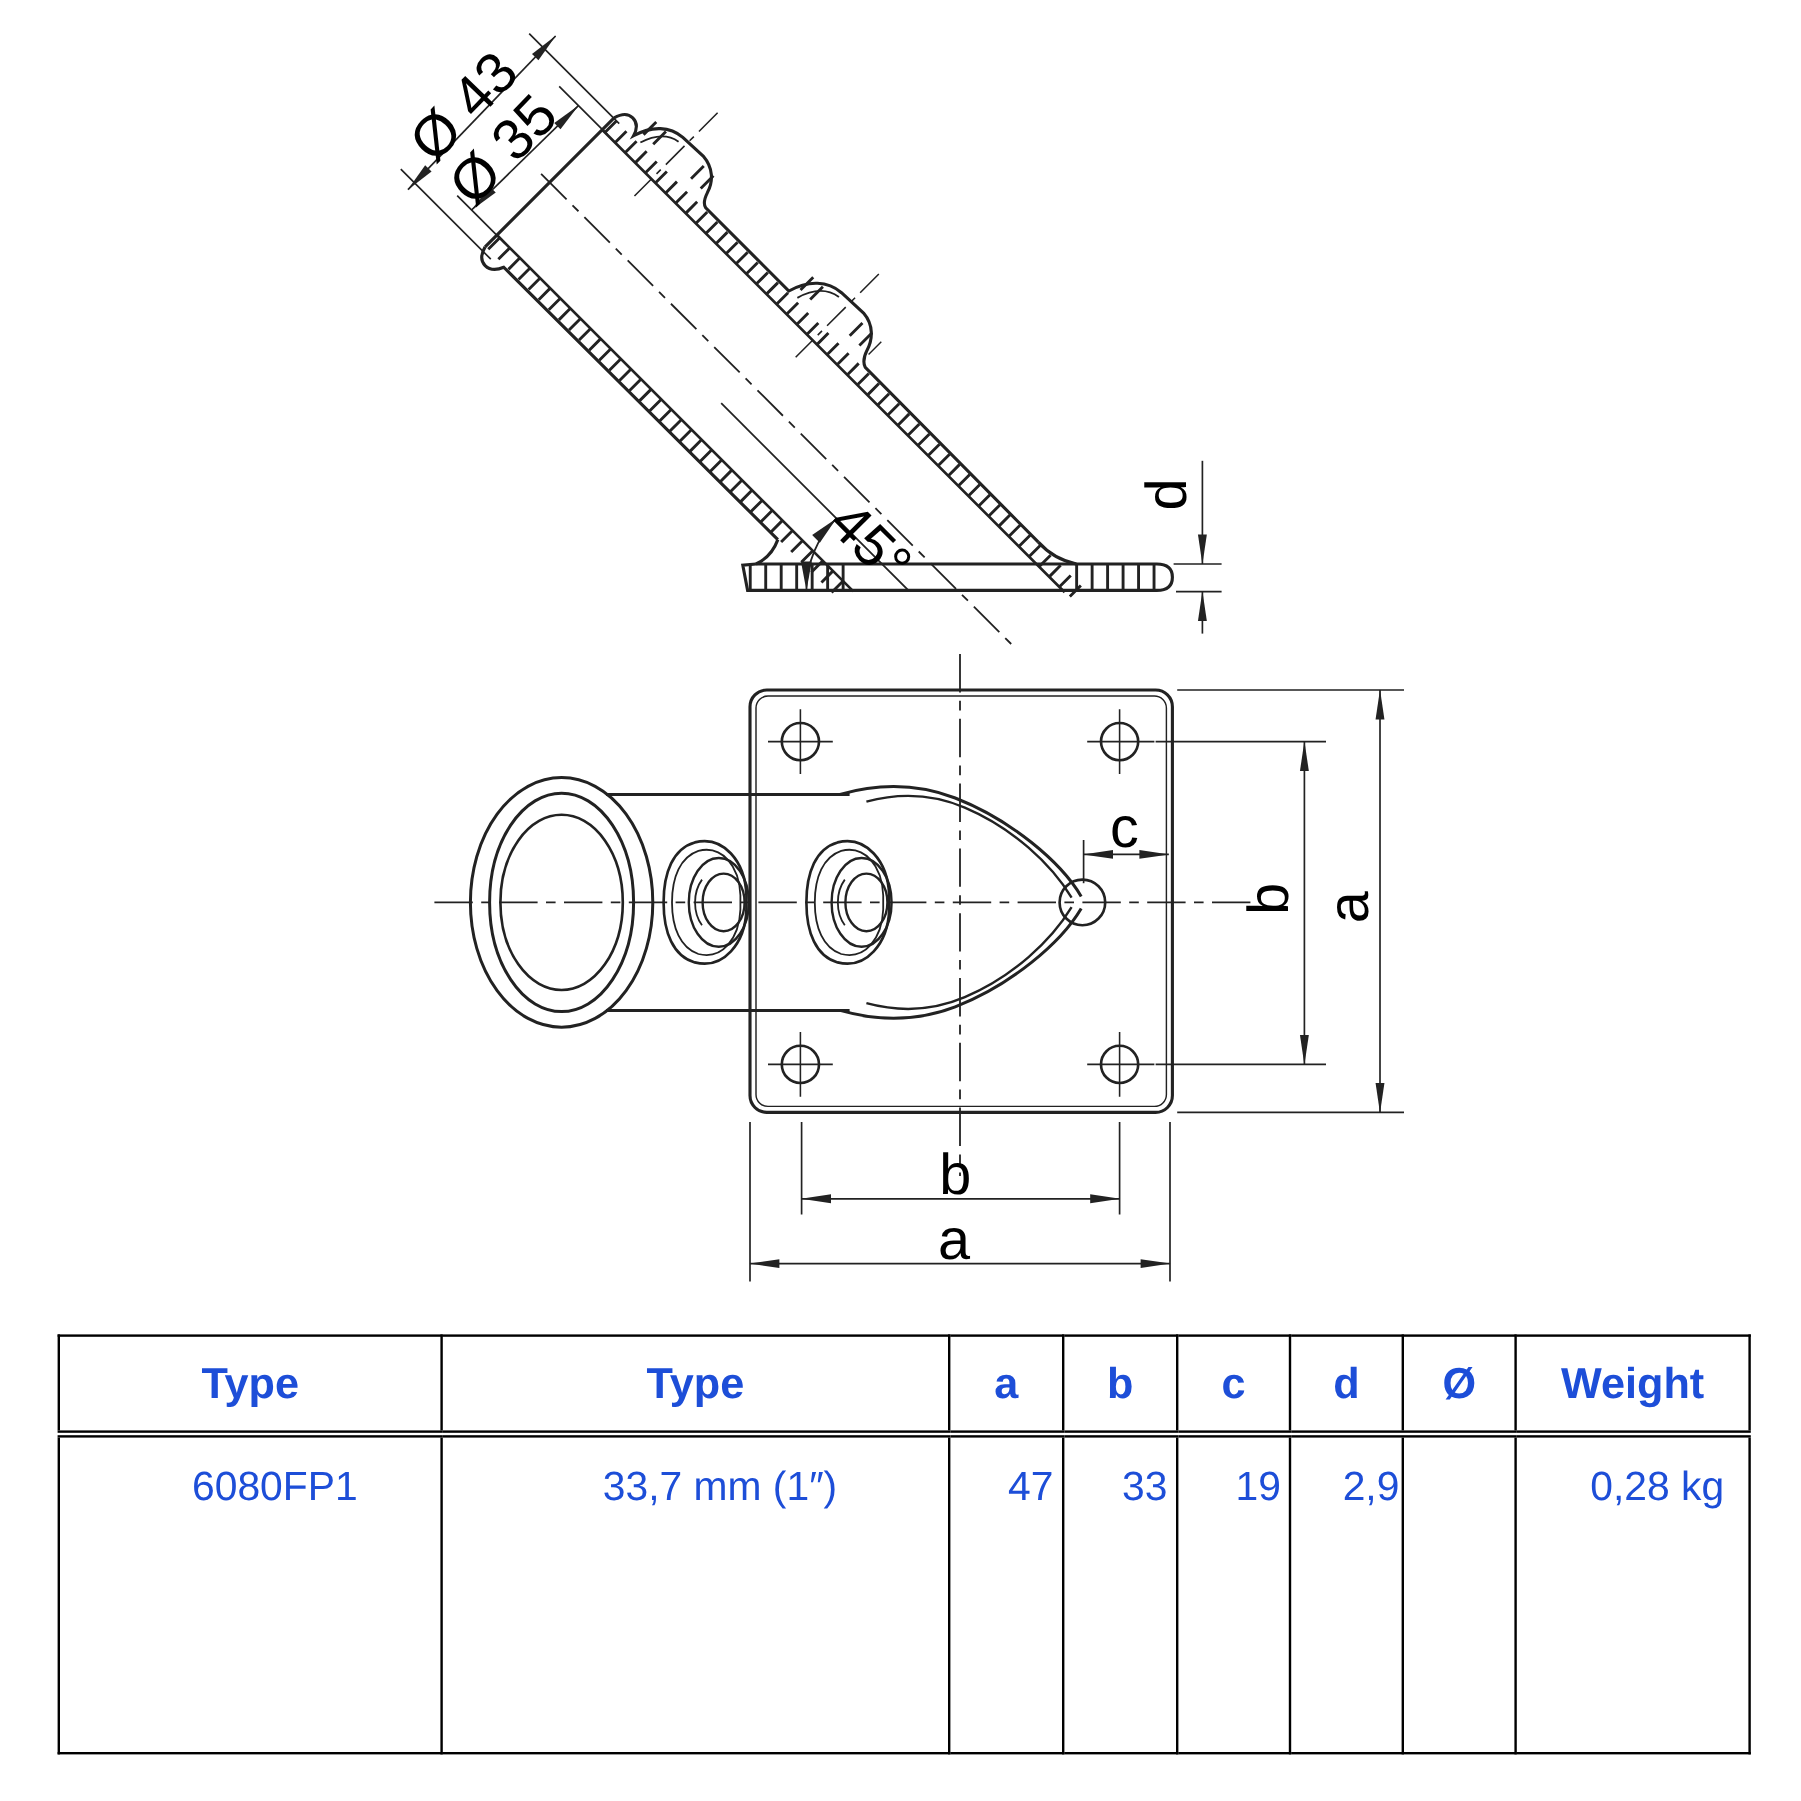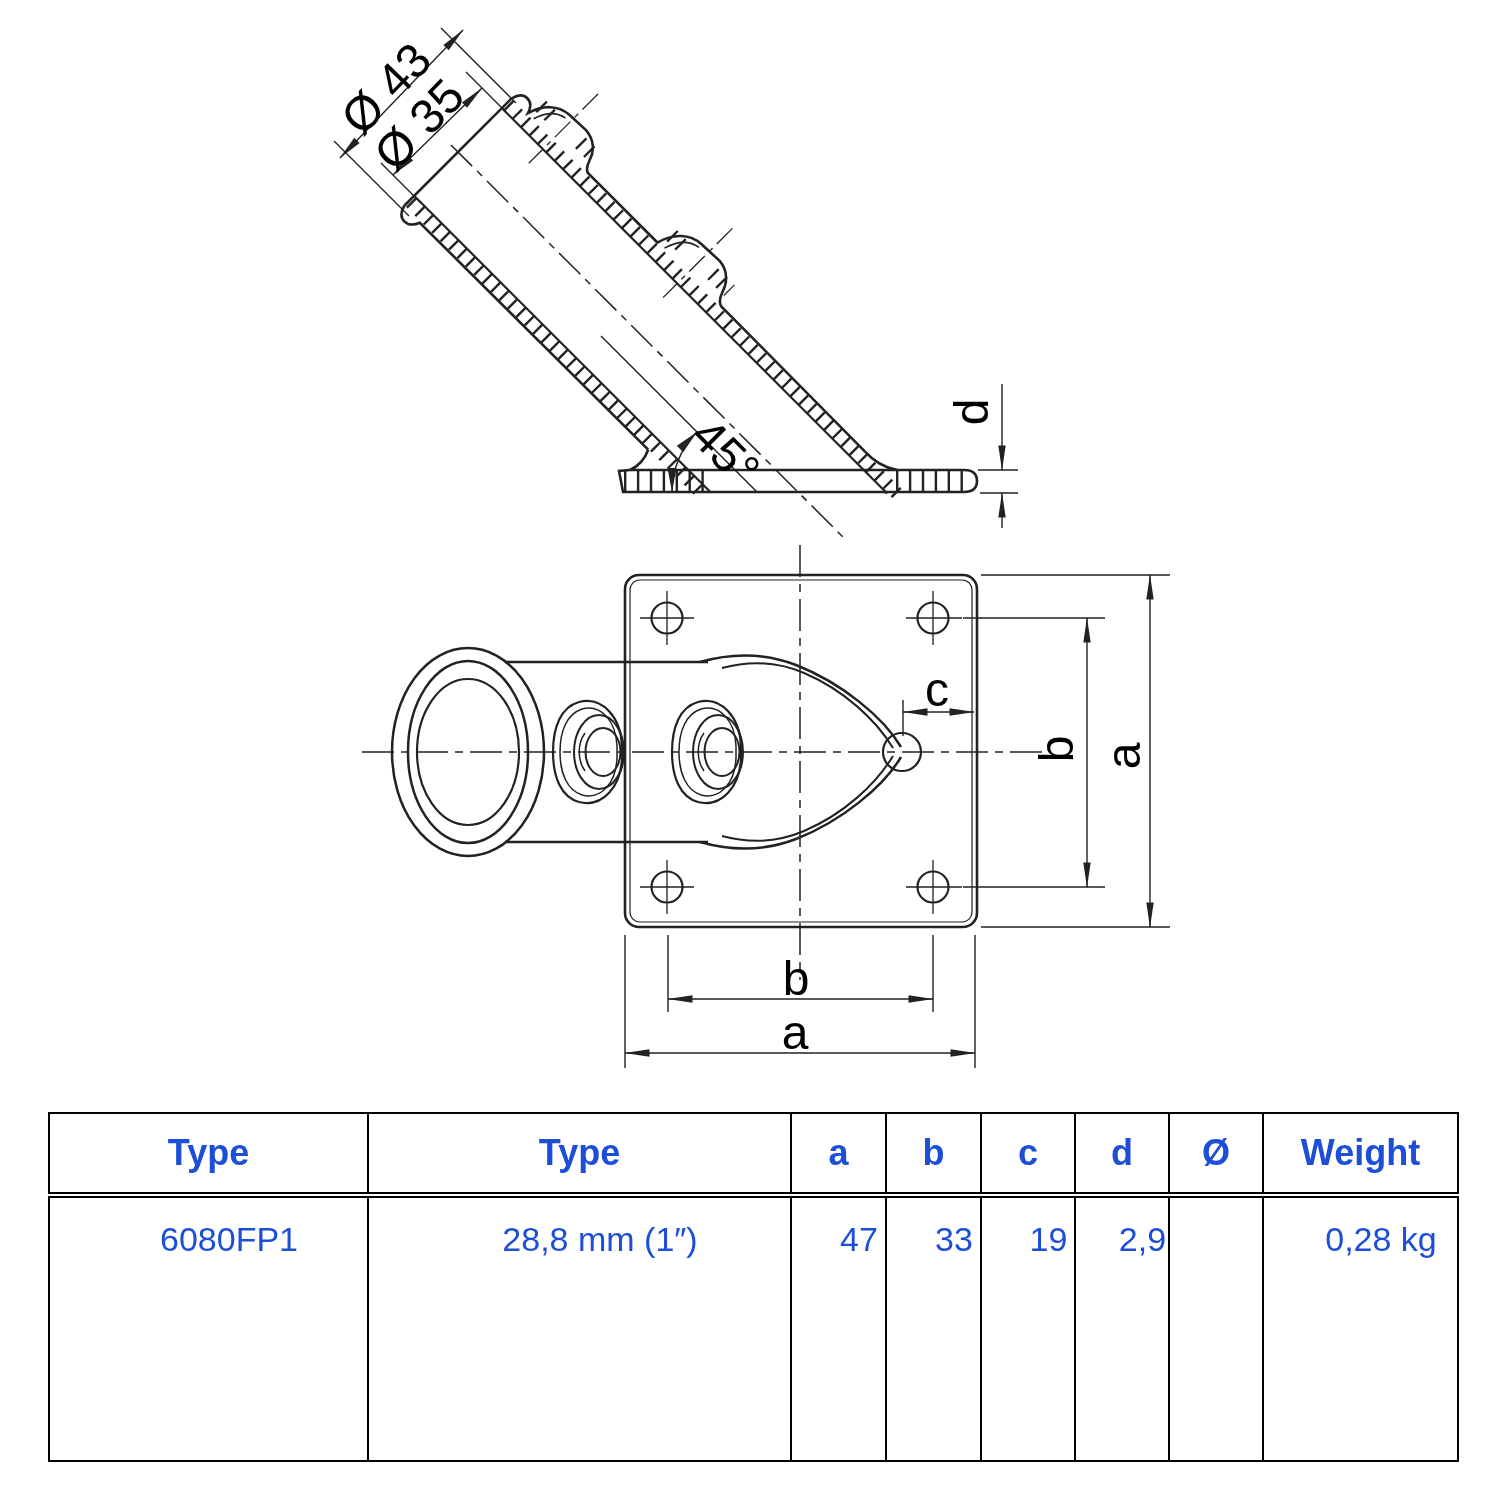"28,8 mm (1″)" td { text: 28,8 -> 33,7 }
